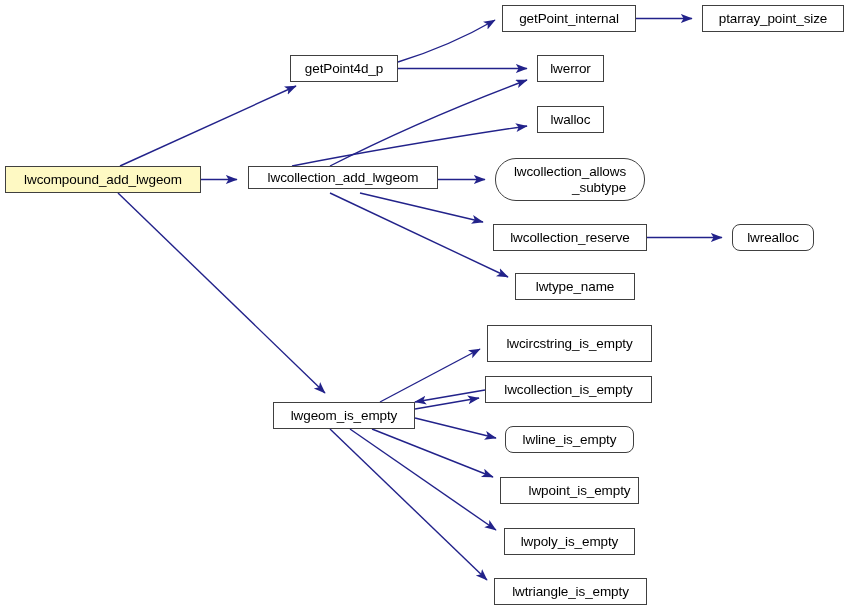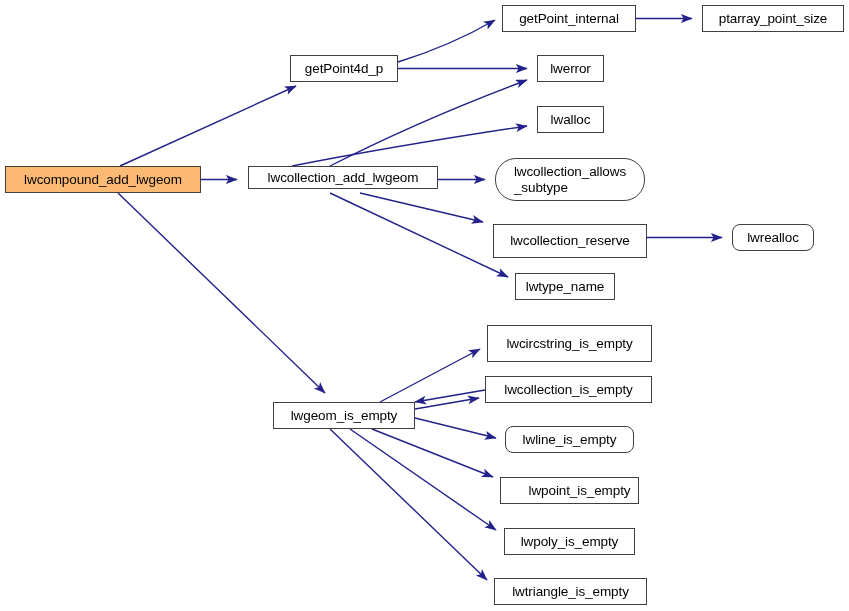"getPoint_internal" .node { text-align: left -> right }
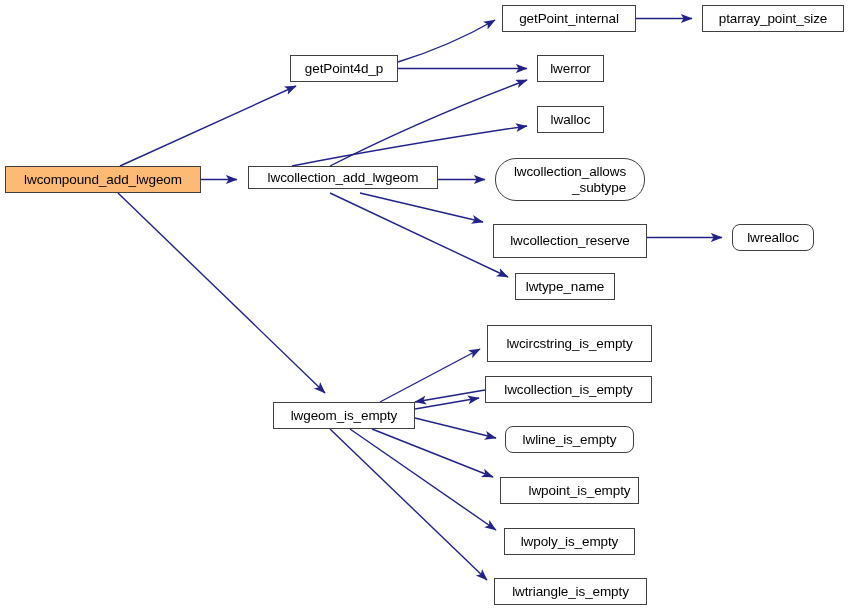"lwcompound_add_lwgeom" .node.highlight { background: #fdba74 -> #fef9c3 }
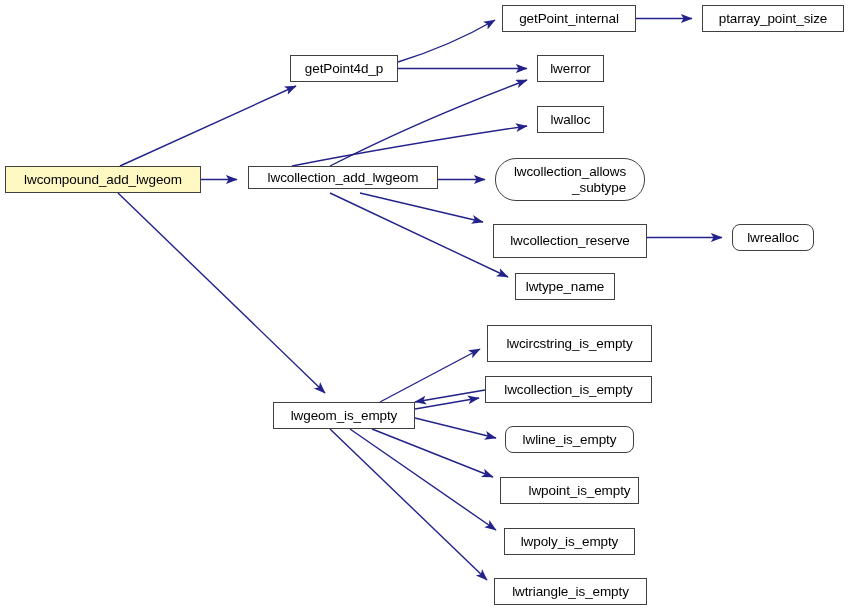"lwcollection_reserve" div.node { height: 34px -> 27px }
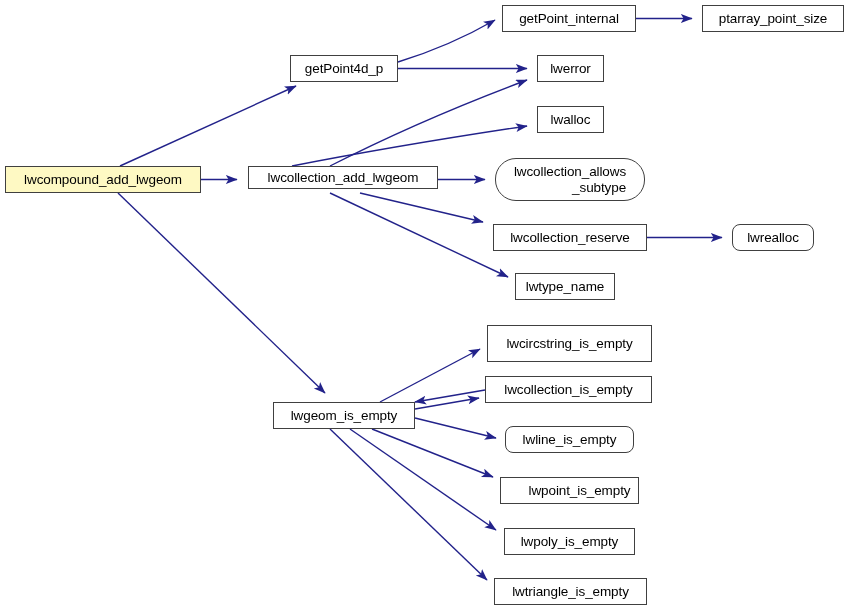"lwtype_name" div.node { width: 100px -> 120px }
